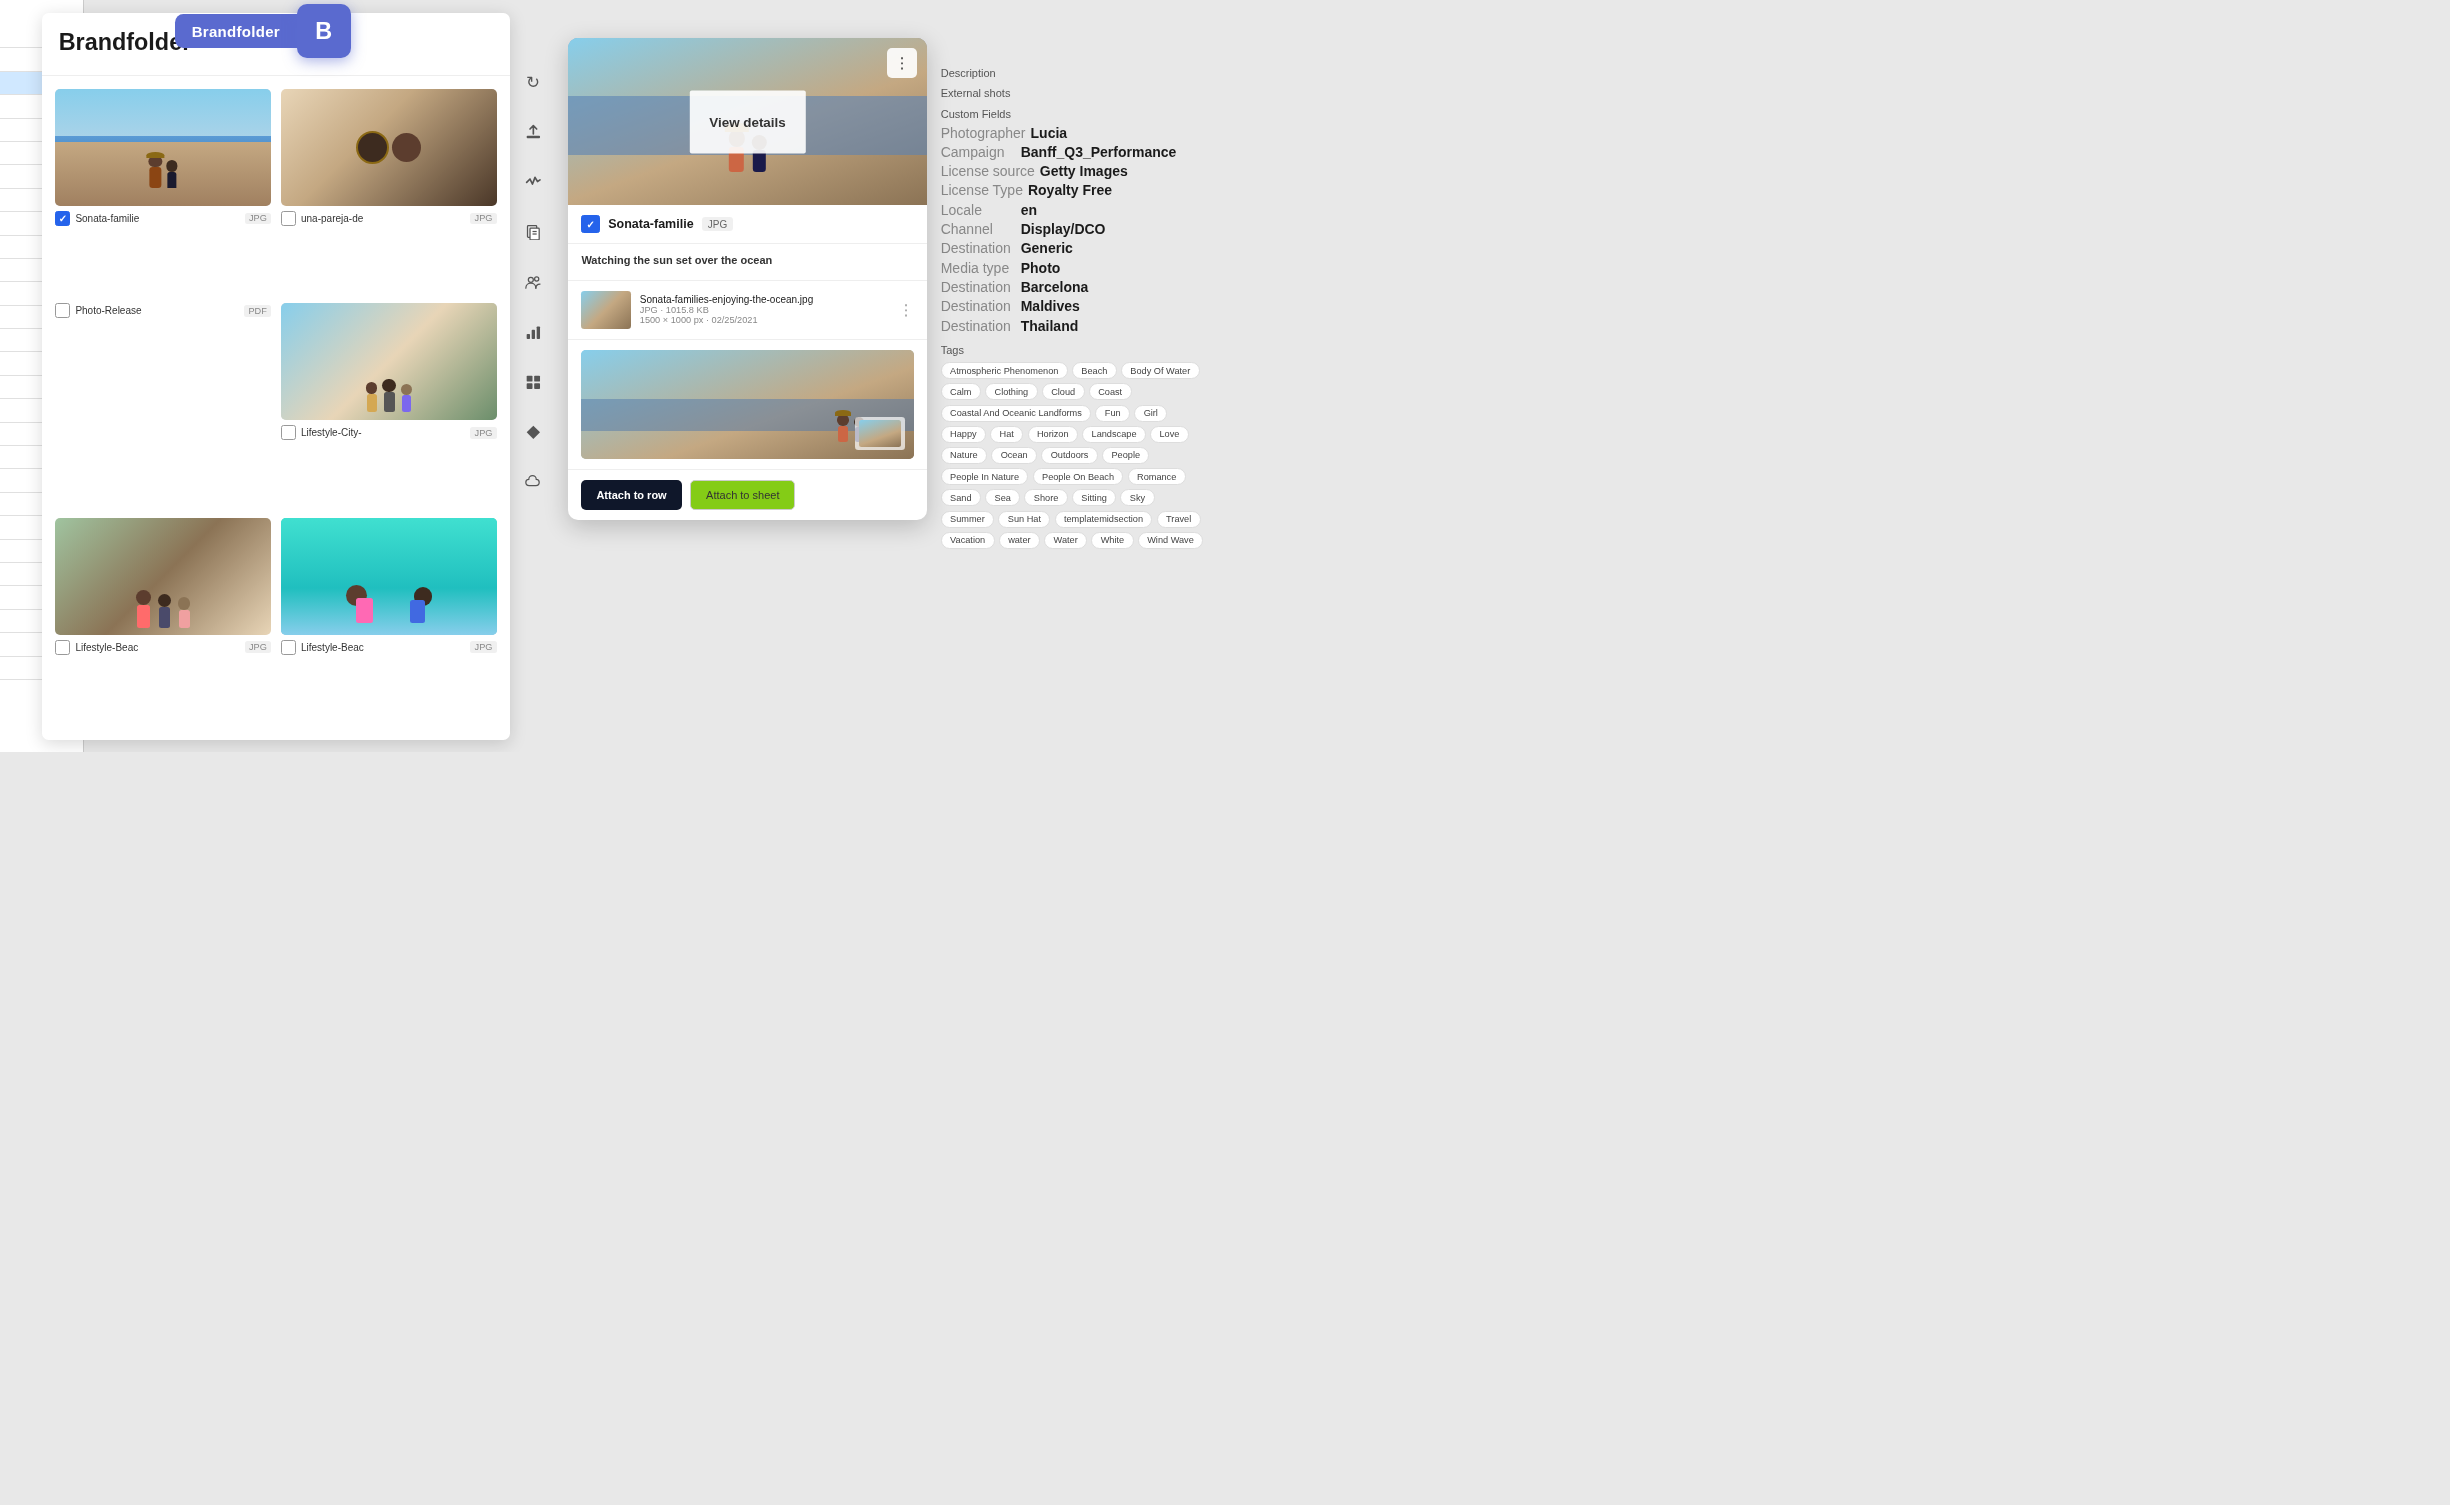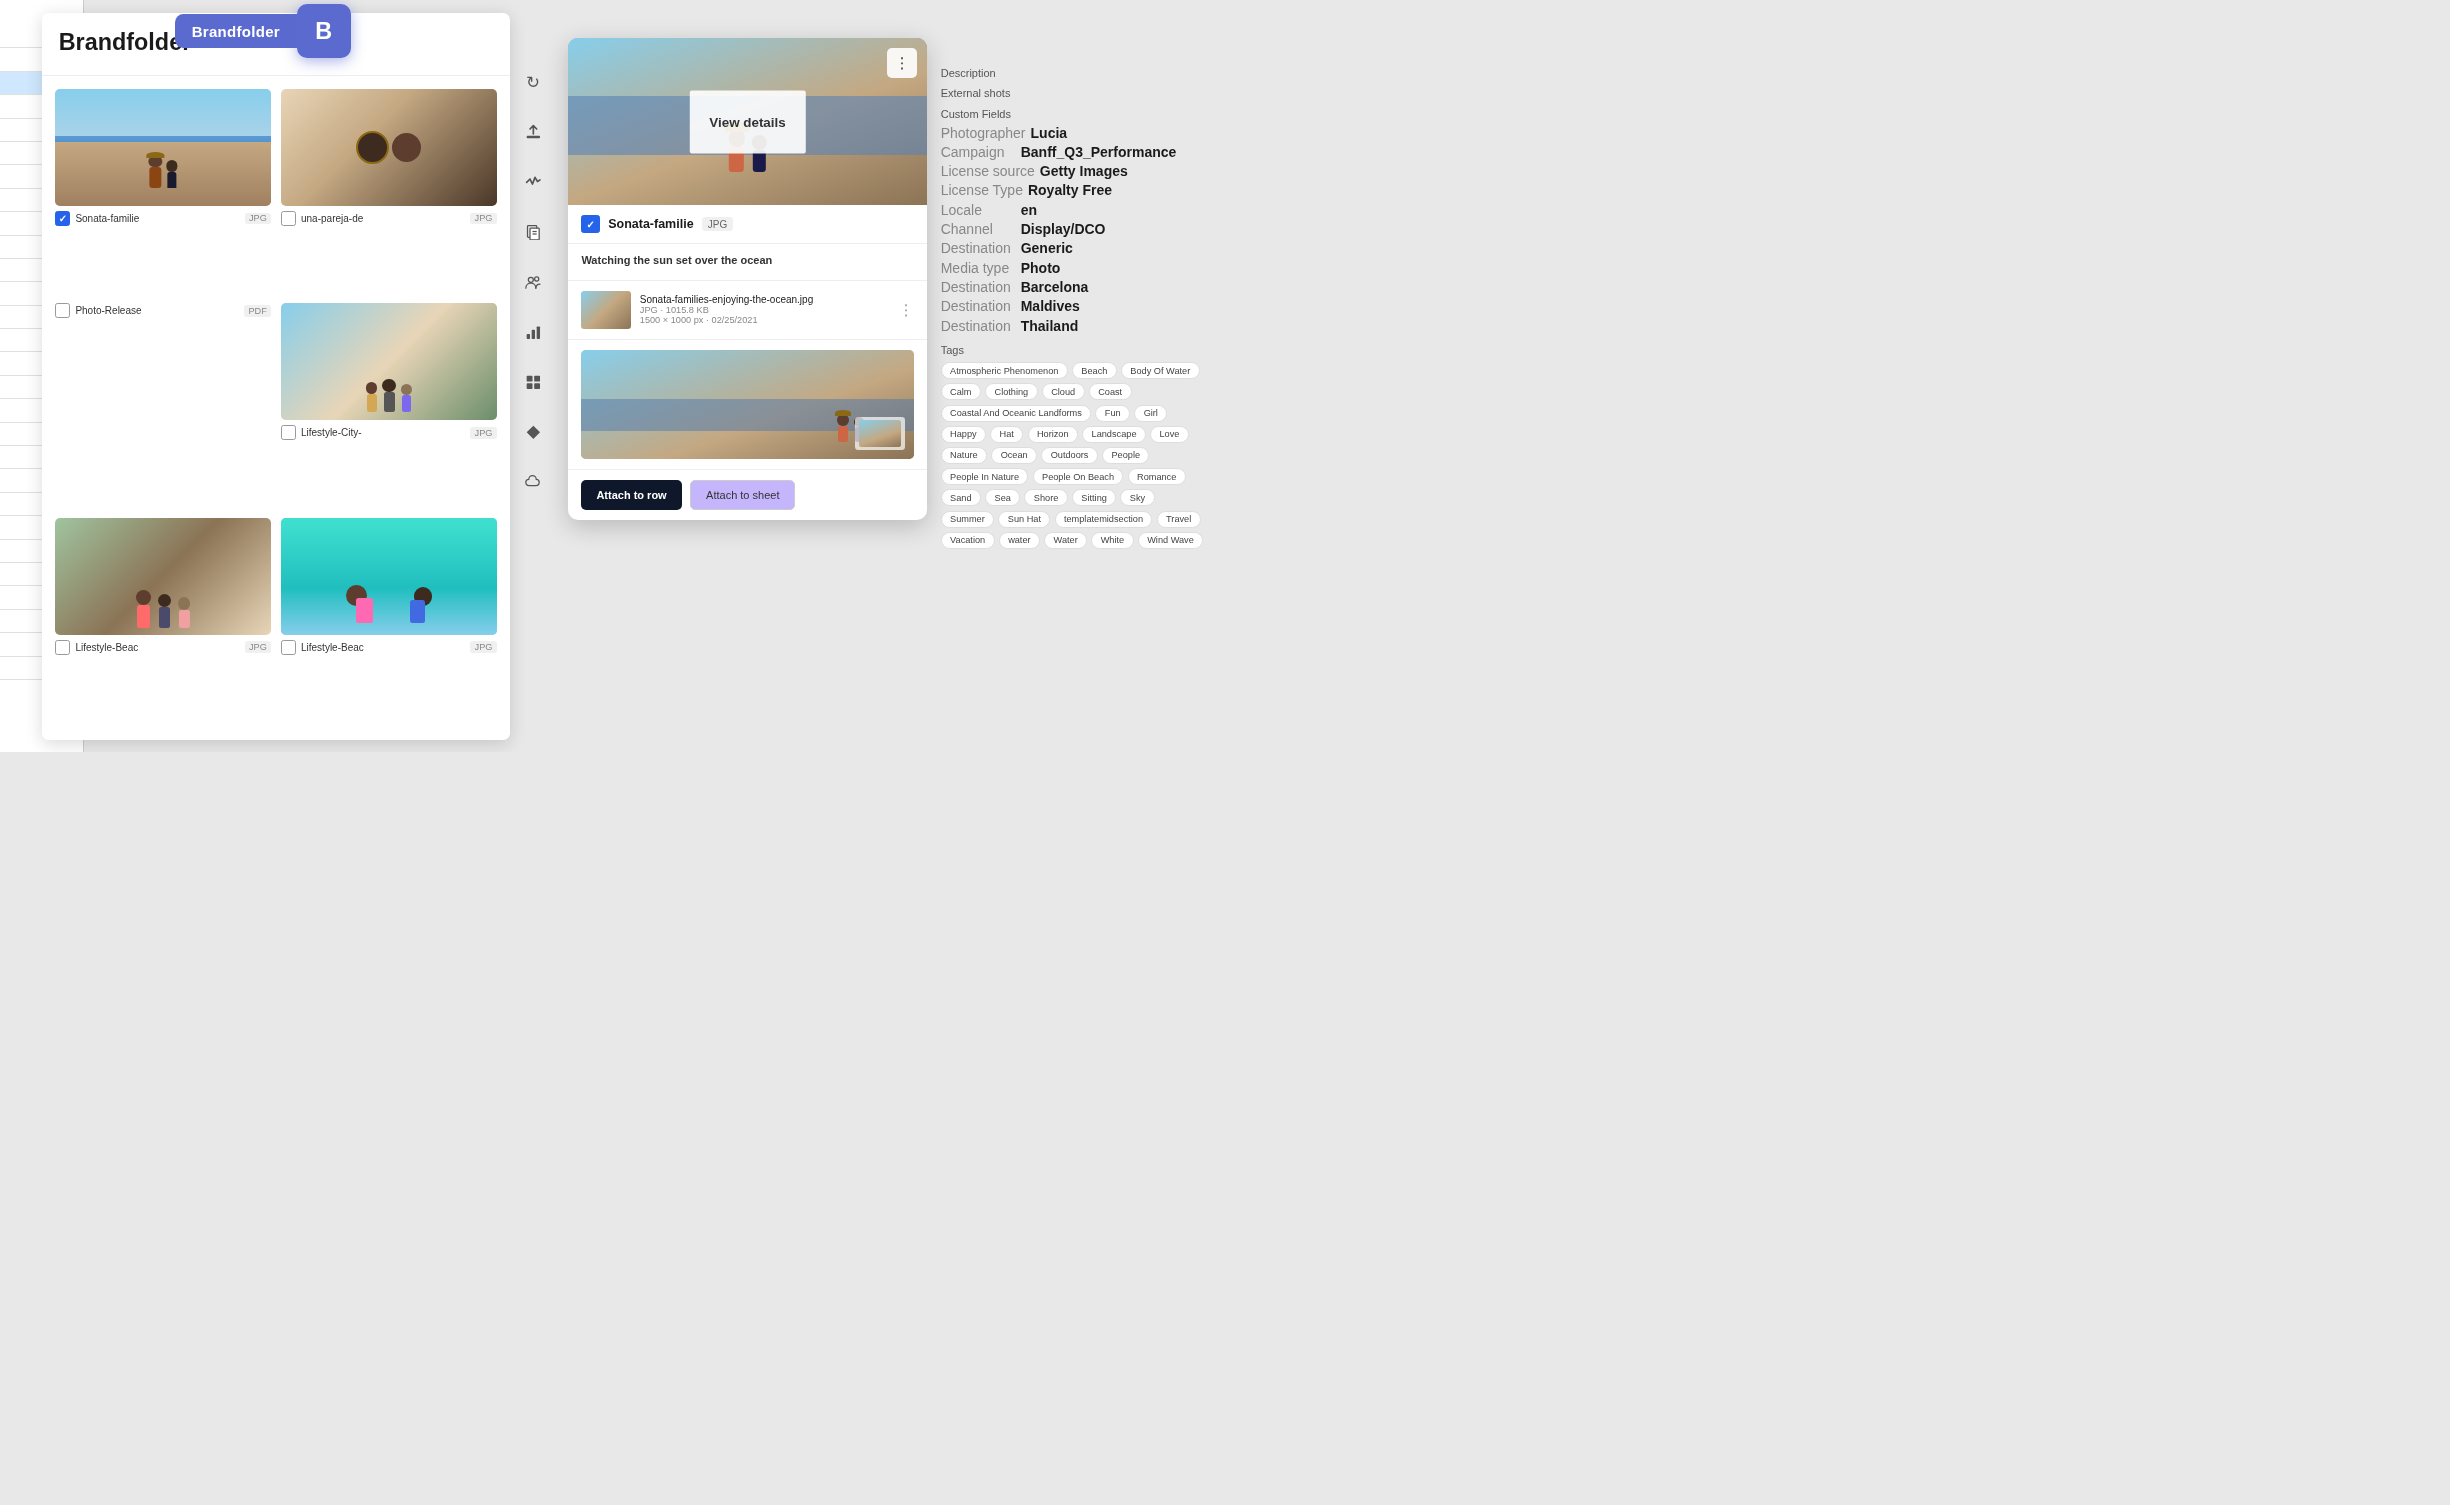"Attach to sheet" .btn-attach-sheet { background: #c4b5fd -> #84cc16 }
